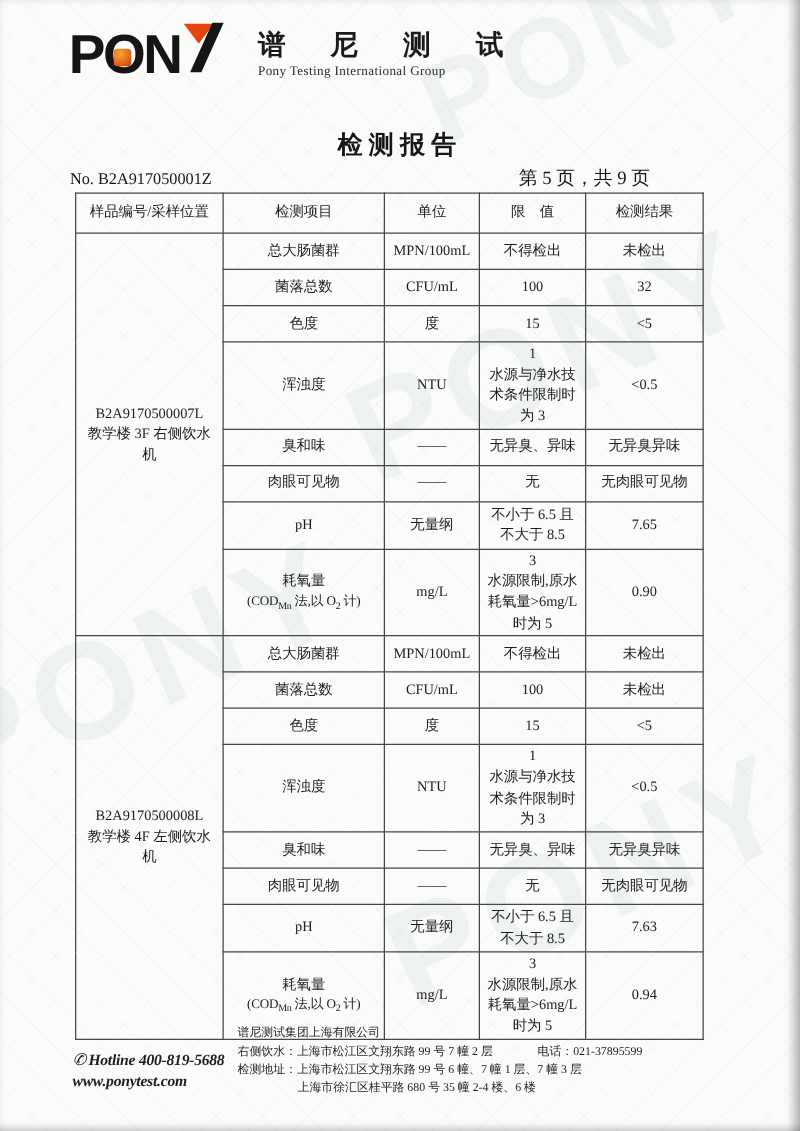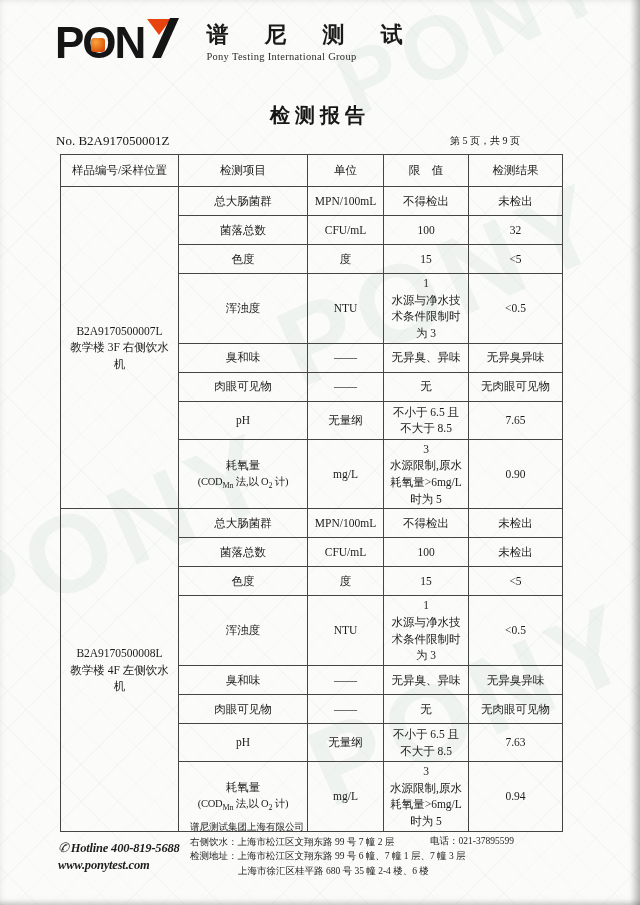"第 5 页，共 9 页" .page-info { font-size: 10px -> 15px }
